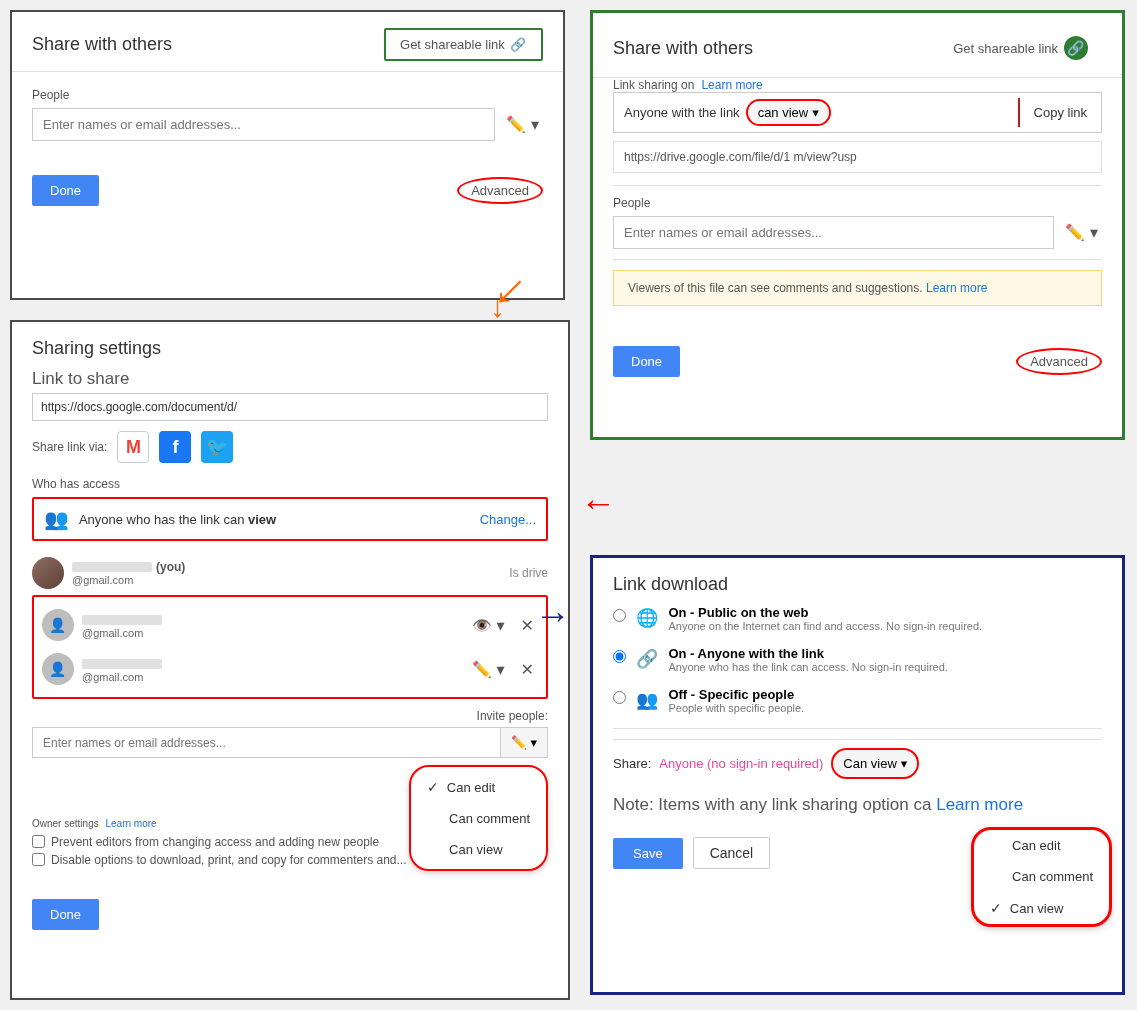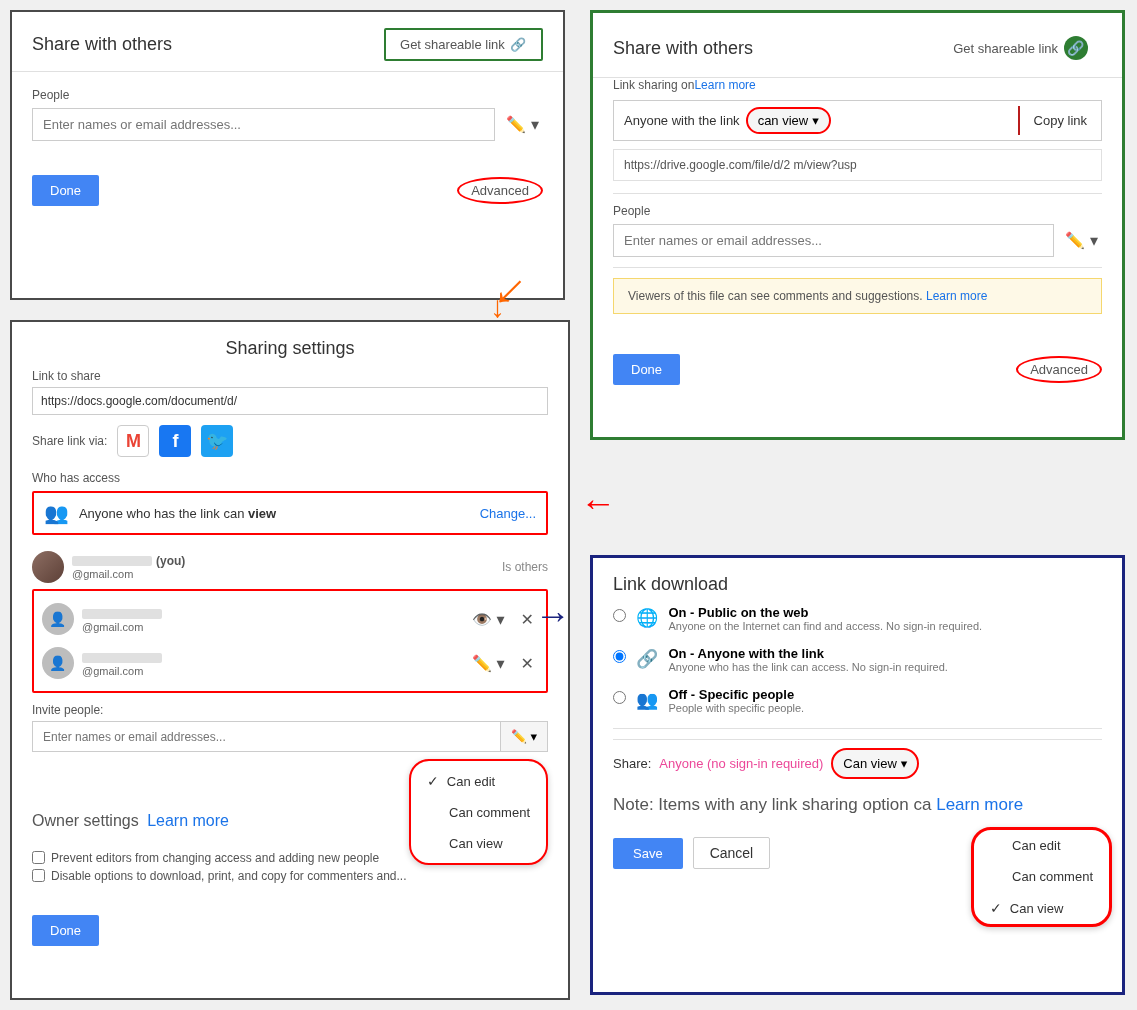"Link sharing on" .link-sharing-bar { gap: 0 -> 7px; margin-bottom: 8px -> none }
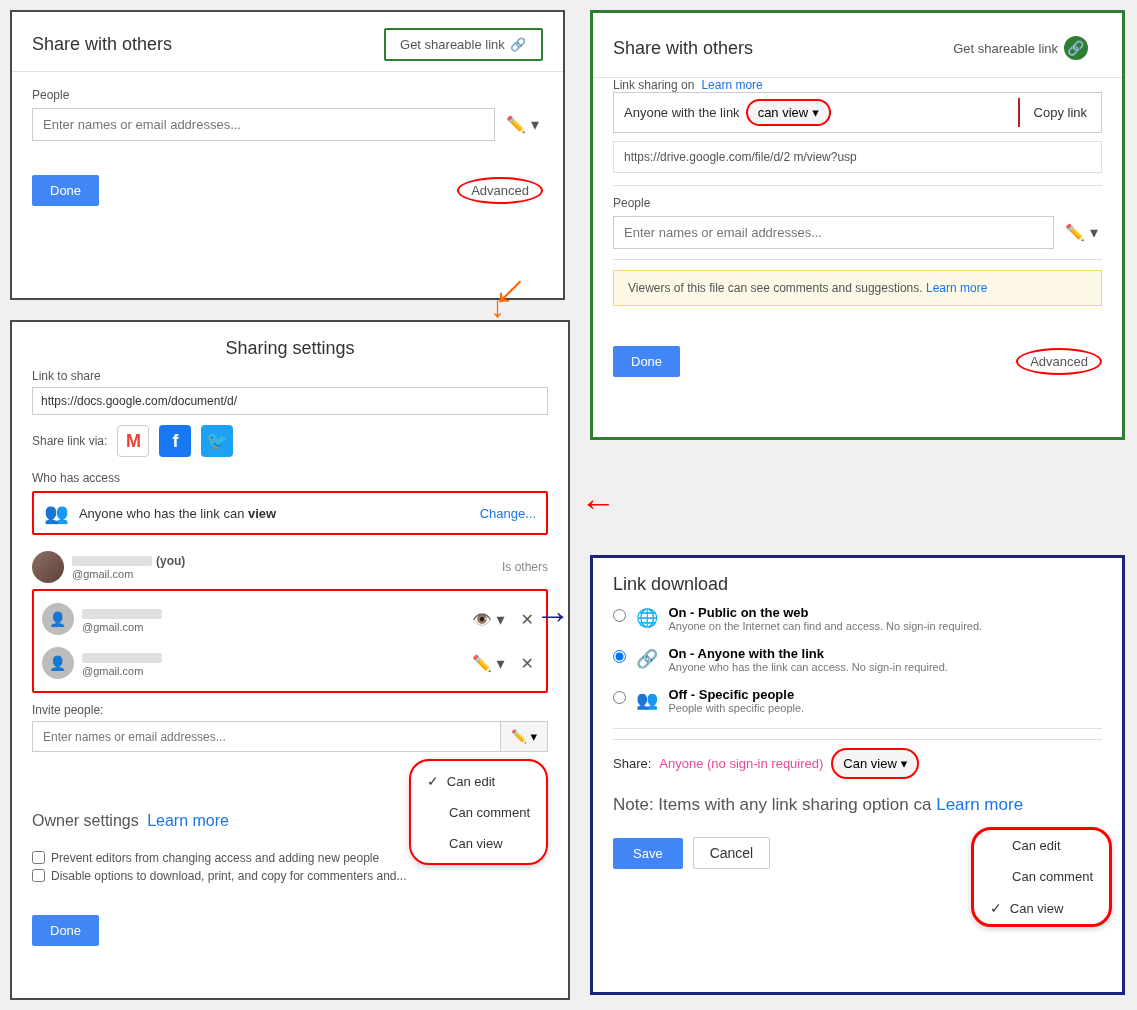"https://drive.google.com/file/d/2" span { text: https://drive.google.com/file/d/2 -> https://drive.google.com/file/d/1 }
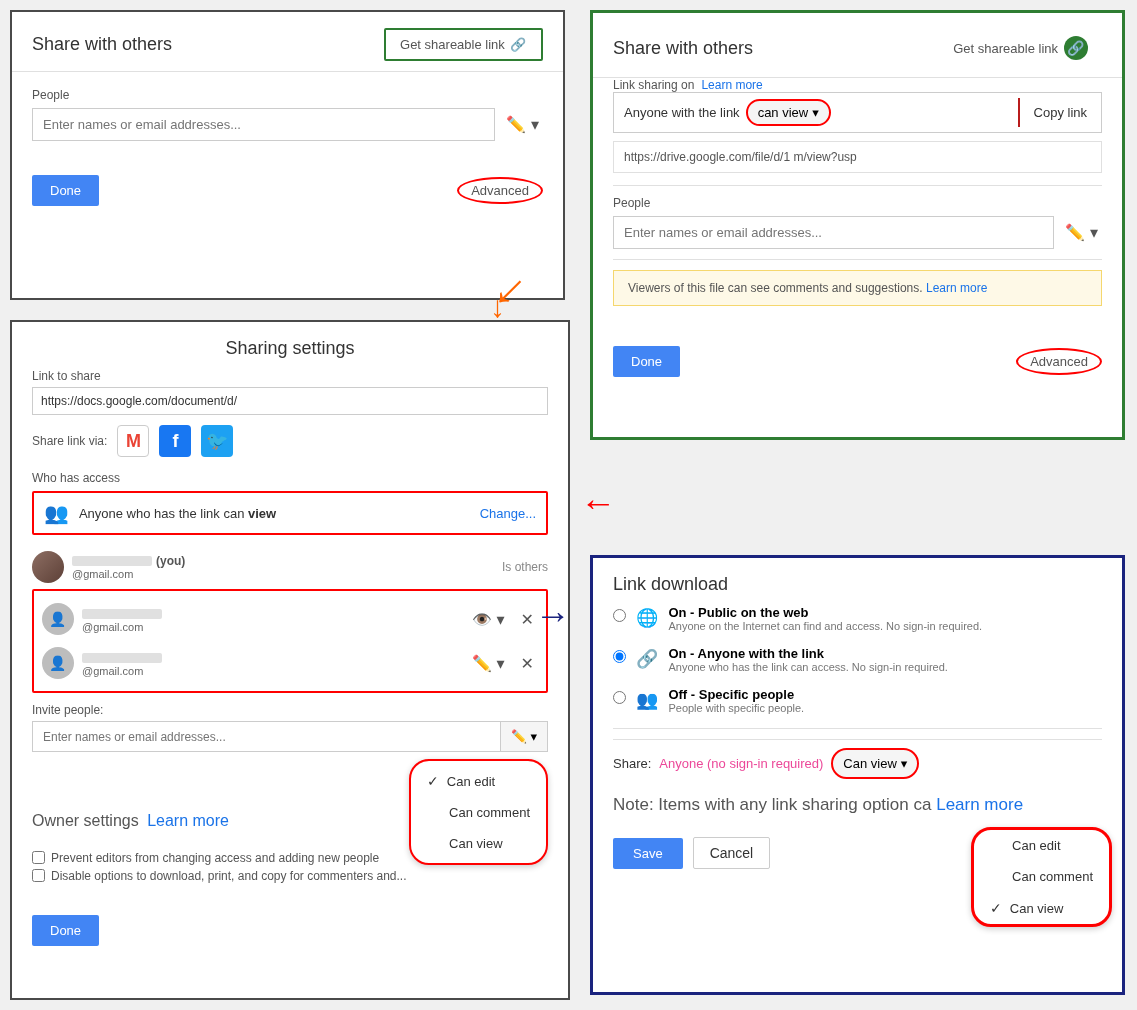"Sharing settings" div.panel-header { justify-content: center -> none }
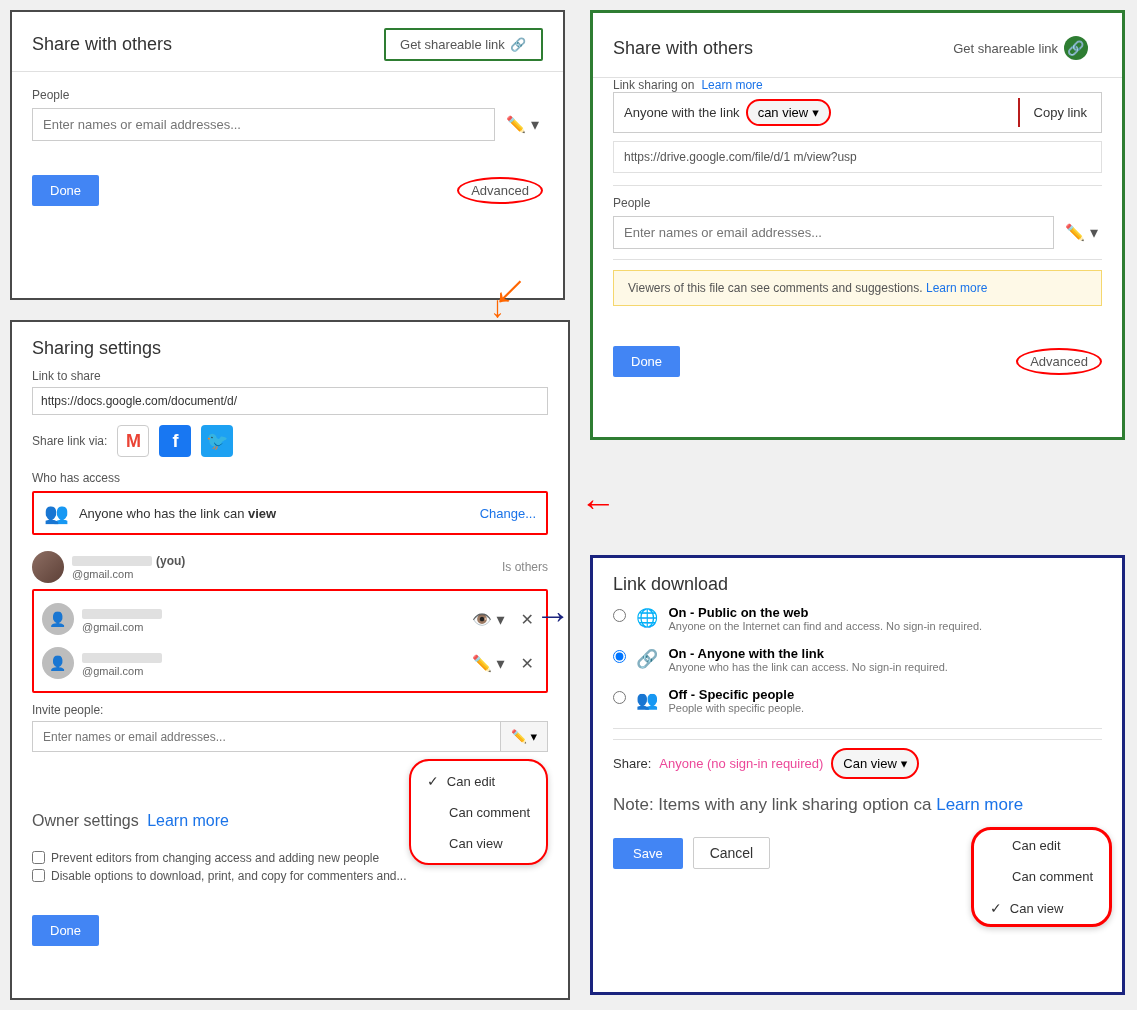"Link to share" .settings-label { font-size: 12px -> 17px }
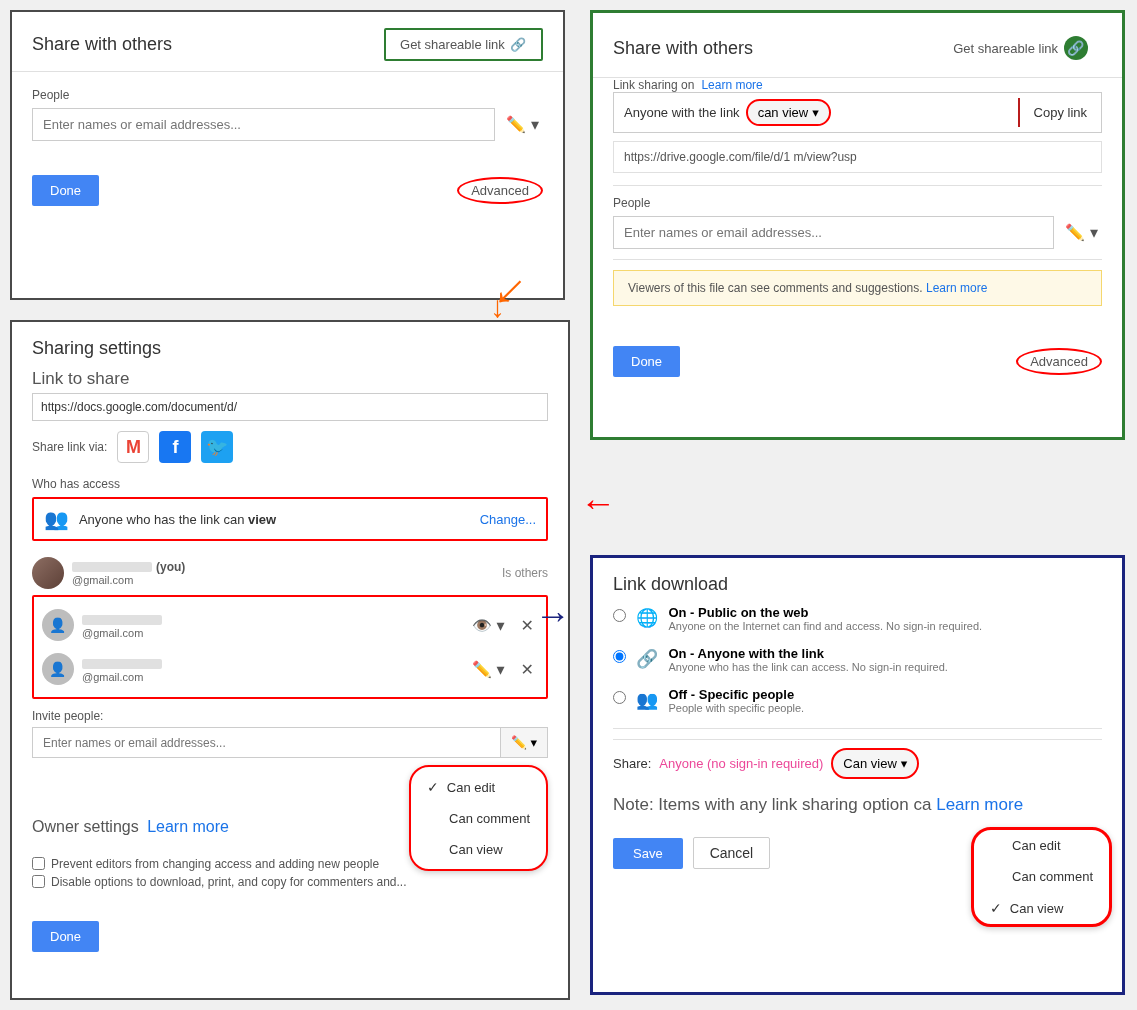"Is others" span.user-role { text: others -> drive }
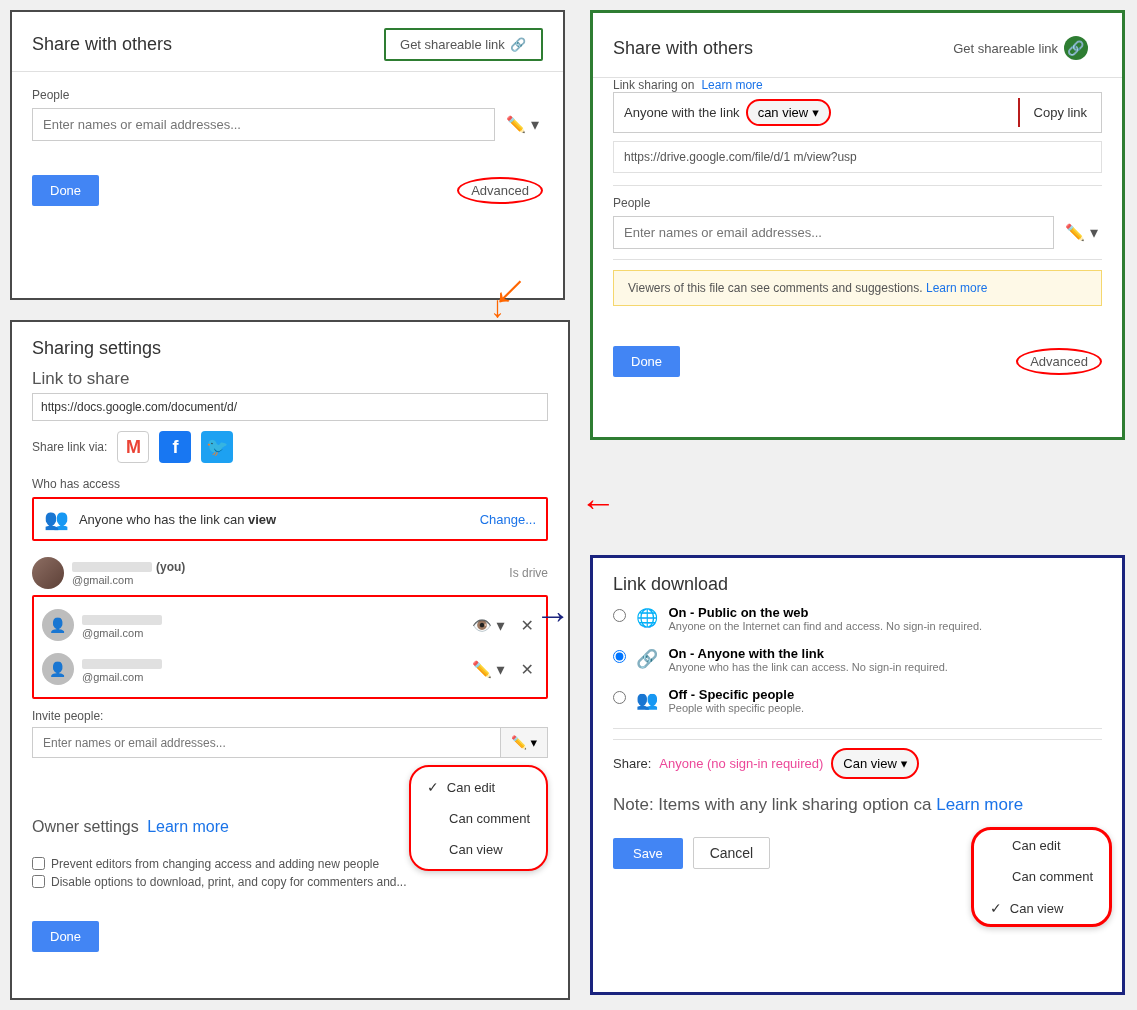"Invite people:" .invite-label { text-align: none -> right }
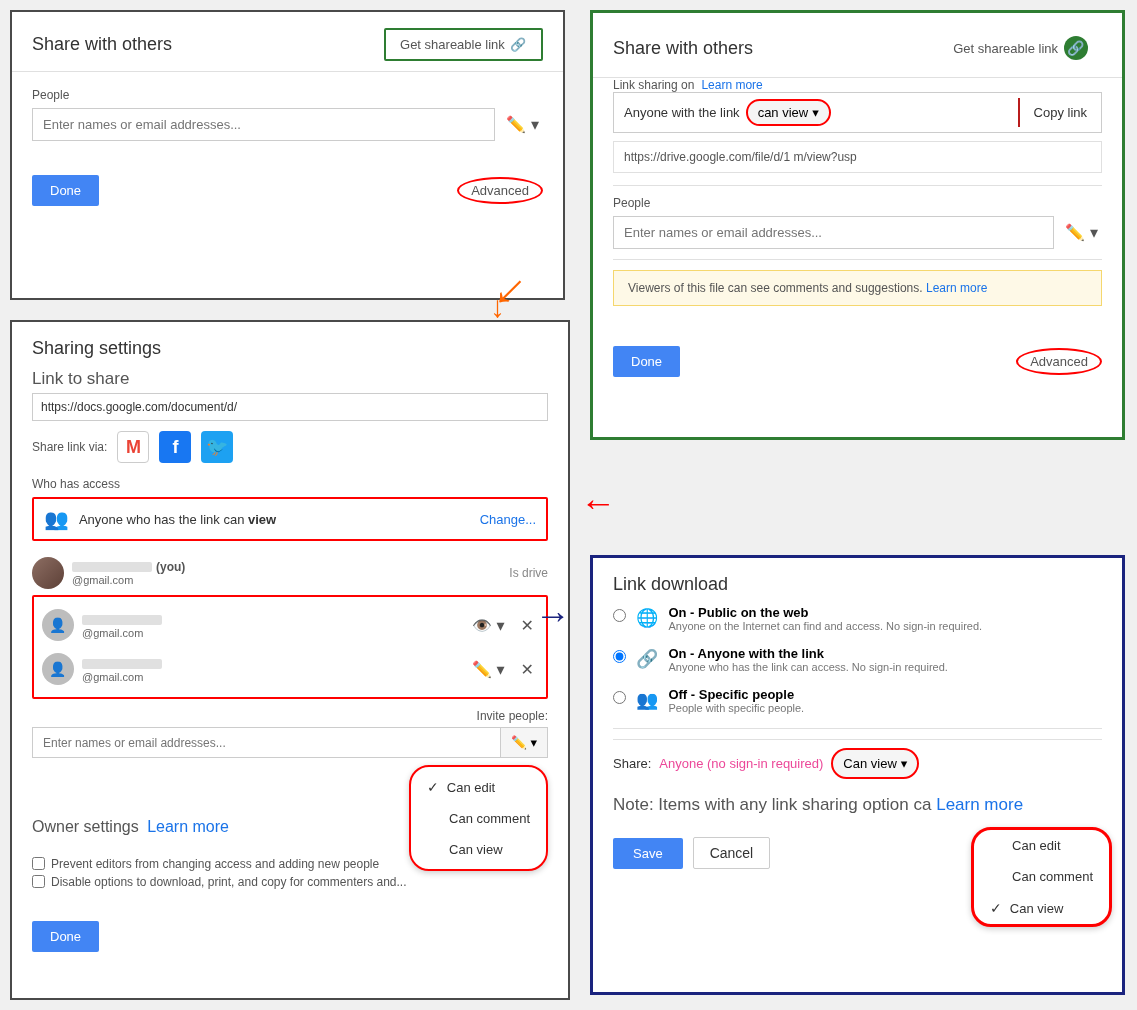"Owner settings Learn more" .owner-settings { font-size: 16px -> 10px; margin-bottom: 21px -> 6px }
